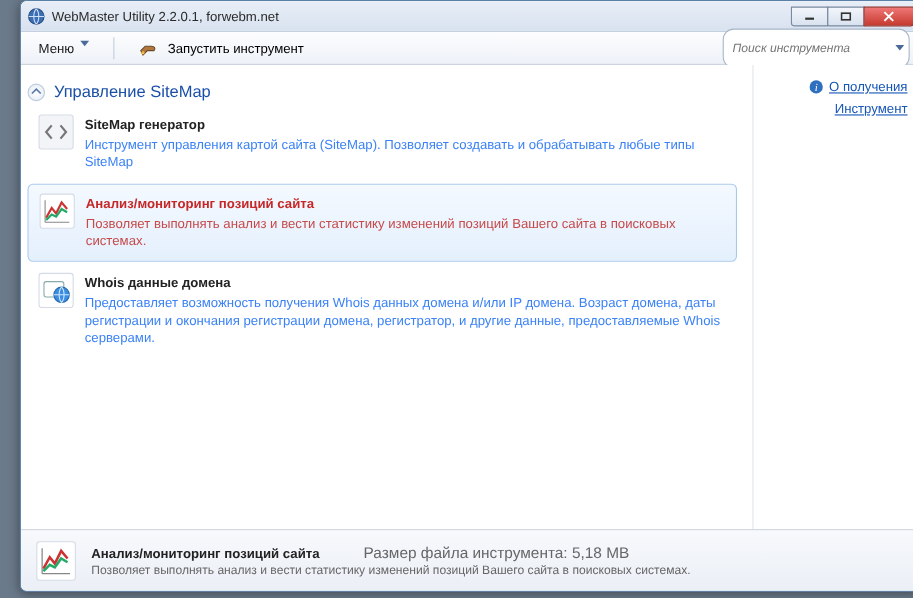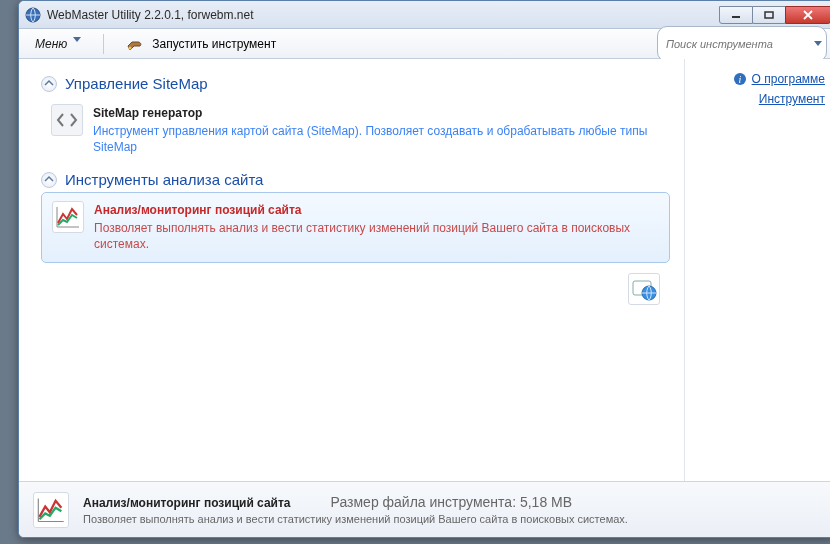"Меню" .menu-btn { font-style: italic -> none }
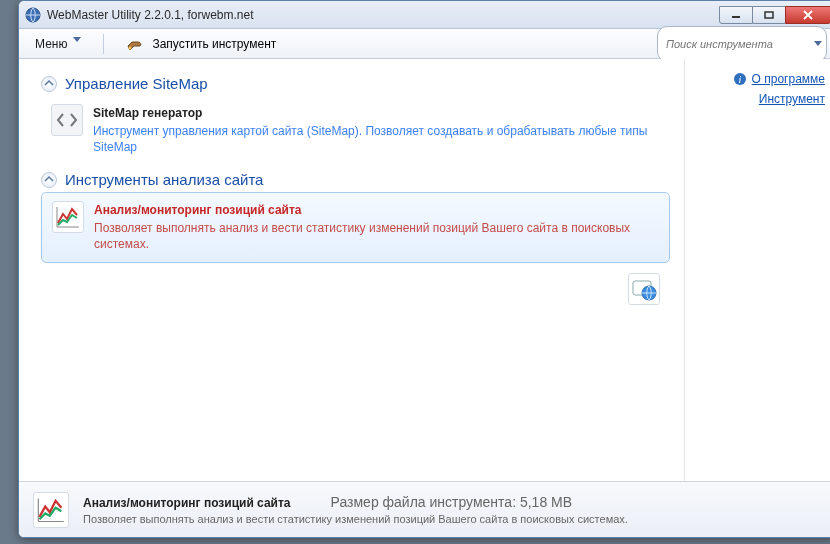"Управление SiteMap" .content { padding: 10px 14px 10px 22px -> 10px 14px 10px 6px }
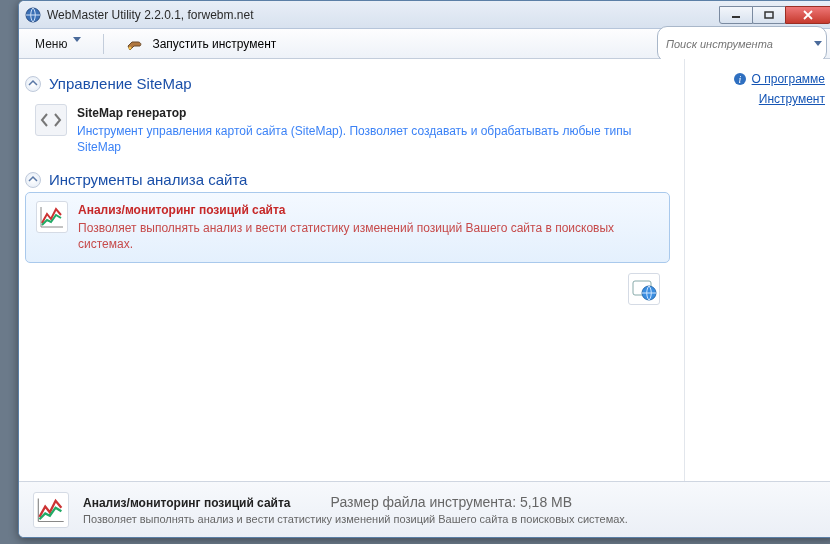"О программе" a { text: программе -> получения }
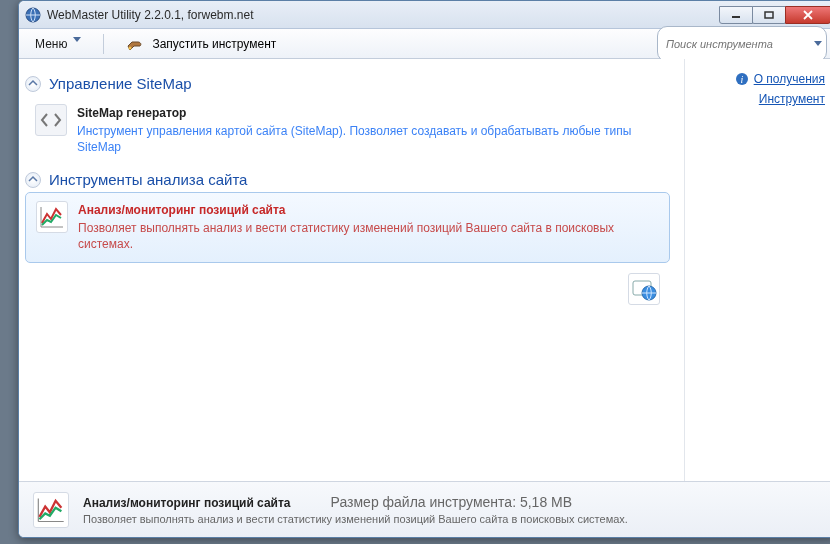"Инструменты анализа сайта" div.section-head { html: <div> <span> <svg> <path></path> </svg> </span> <span>Инструменты анализа сайта</span> </div> -> none }
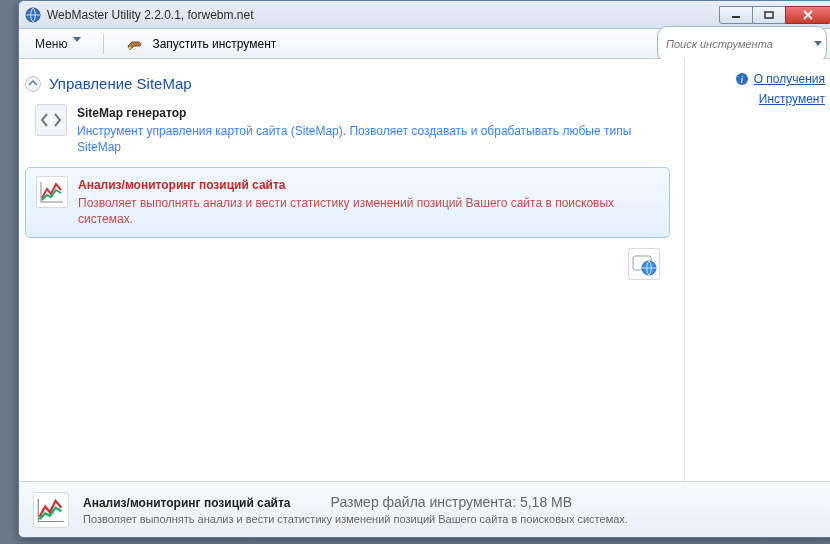"Whois данные домена" div.item-text { html: none -> <div> <div>Whois данные домена</div> <div>Предоставляет возможность получения Whois данных домена и/или IP домена. Возраст домена, даты регистрации и окончания регистрации домена, регистратор, и другие данные, предоставляемые Whois серверами.</div> </div> }
